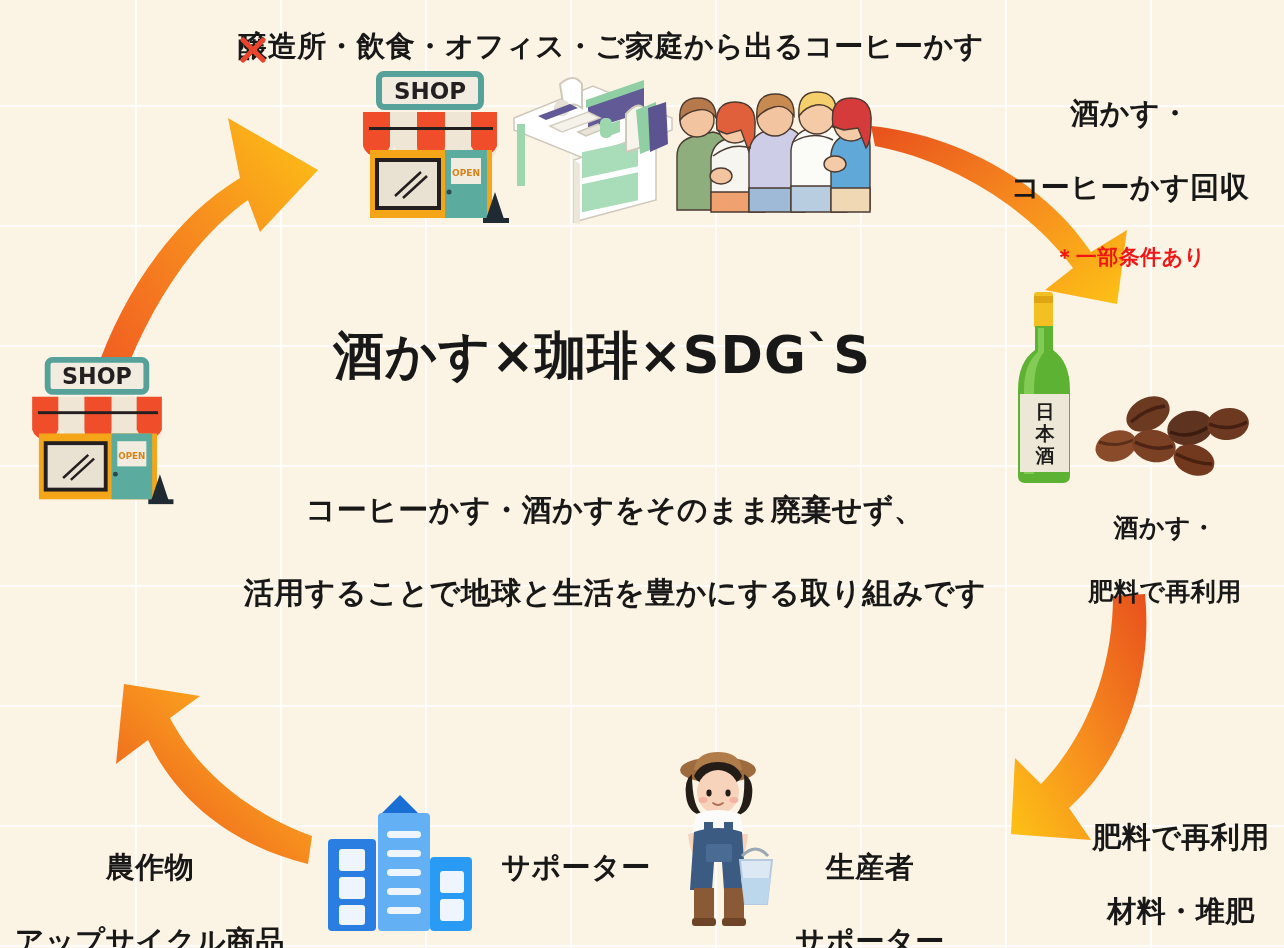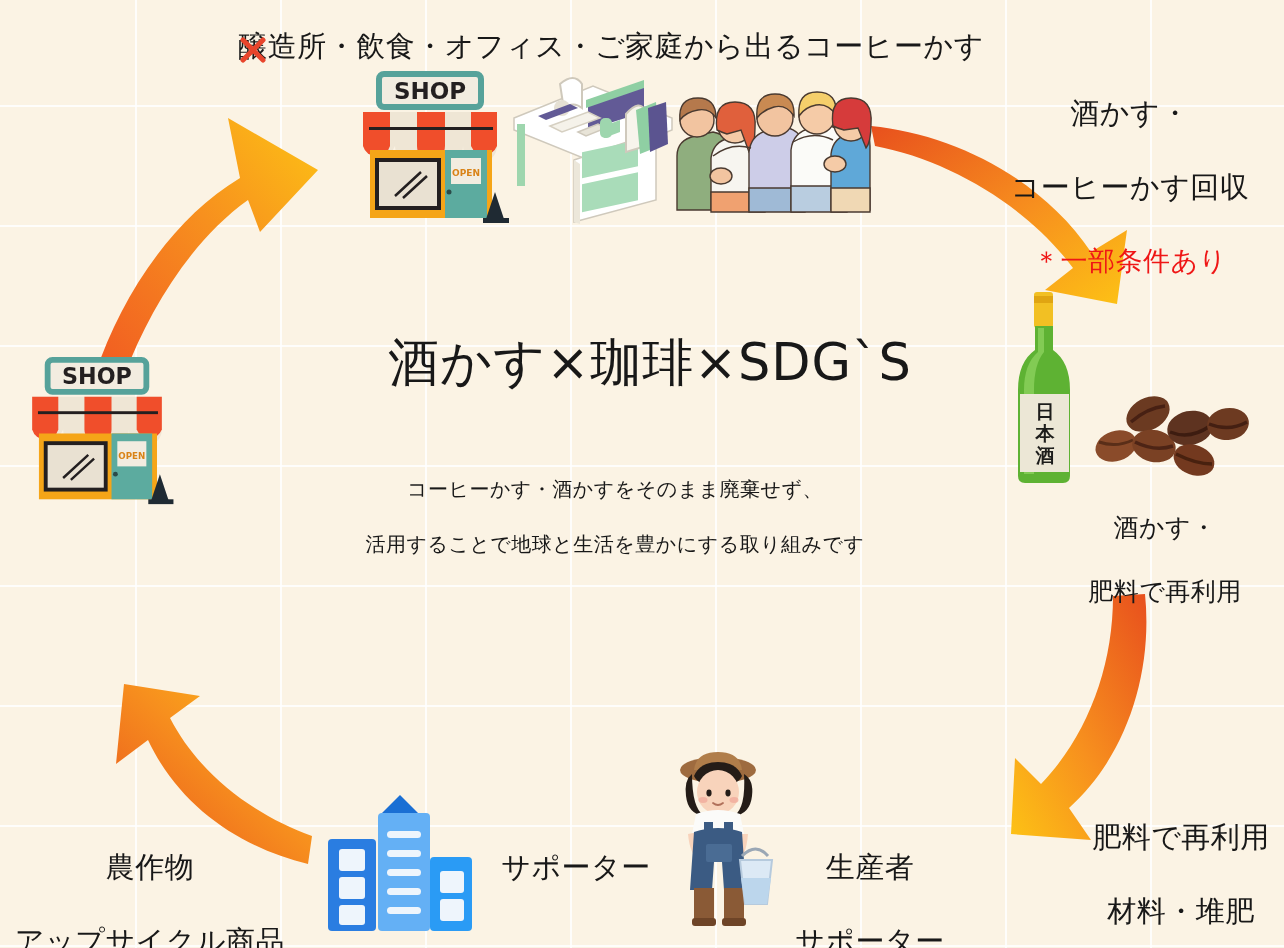"醸造所・飲食・オフィス・ご家庭から出るコーヒーかす" .txt { font-weight: normal -> bold }
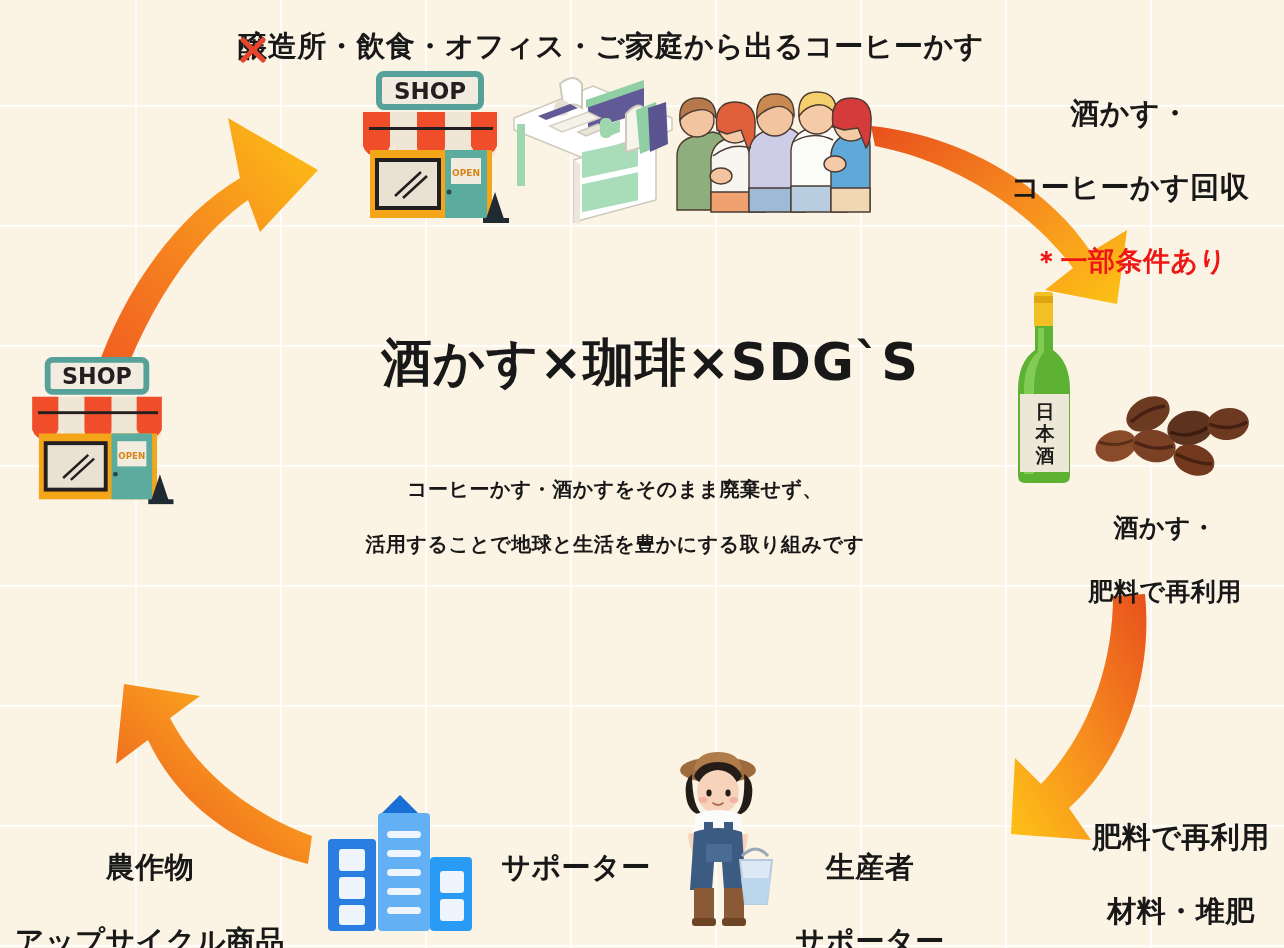"＊一部条件あり" .t-note { font-size: 27px -> 21px }
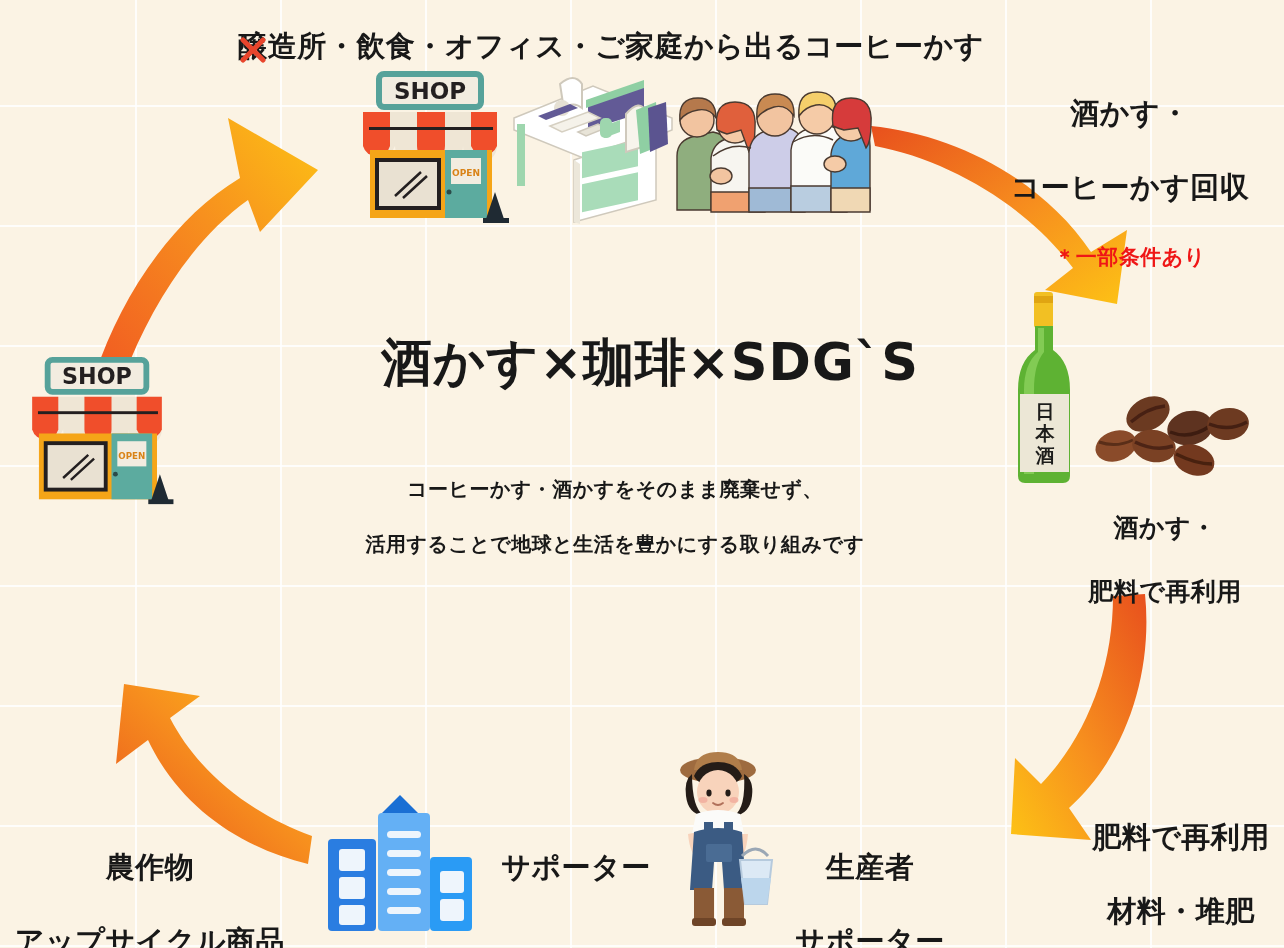"酒かす×珈琲×SDG`S" div.abs { margin-left: 48px -> none; top: 330px -> 323px }
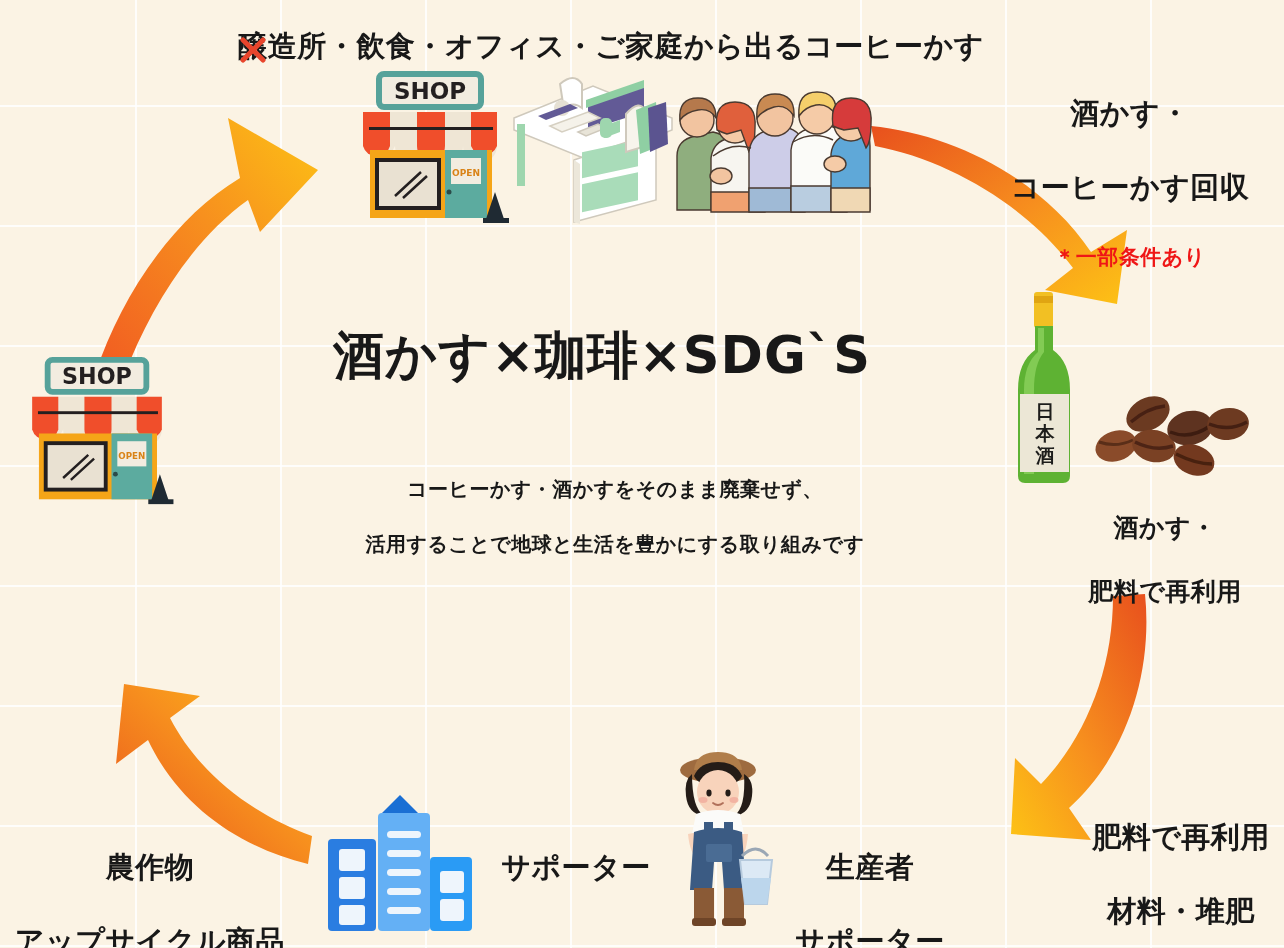"コーヒーかす・酒かすをそのまま廃棄せず、" .t-body { font-size: 20px -> 30px }
